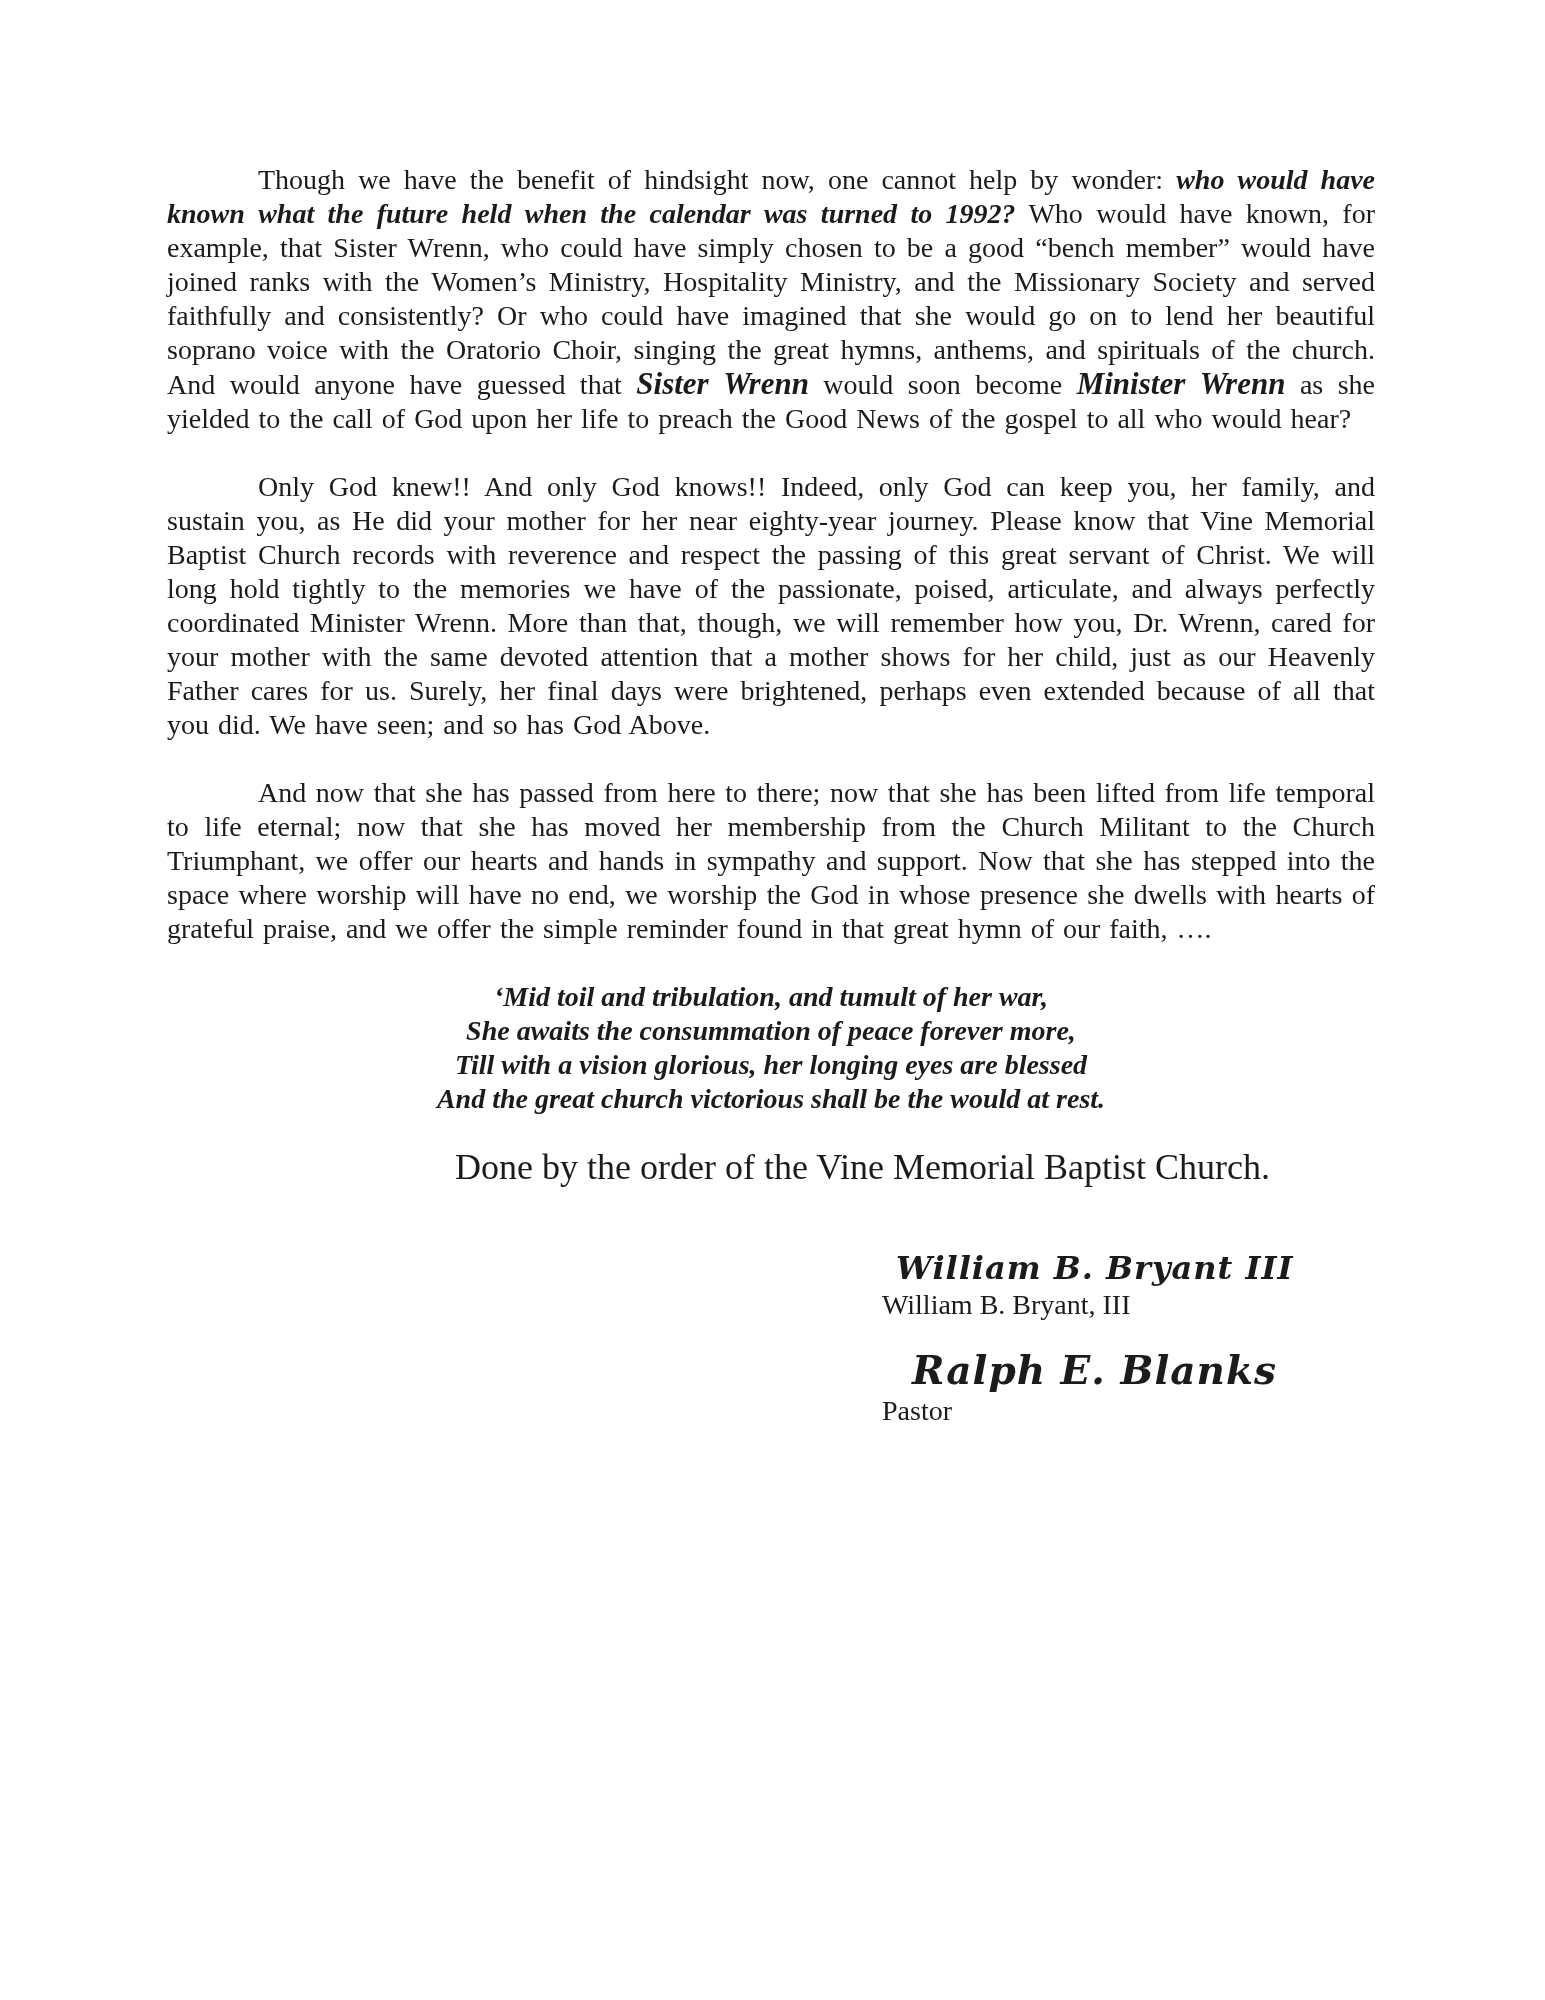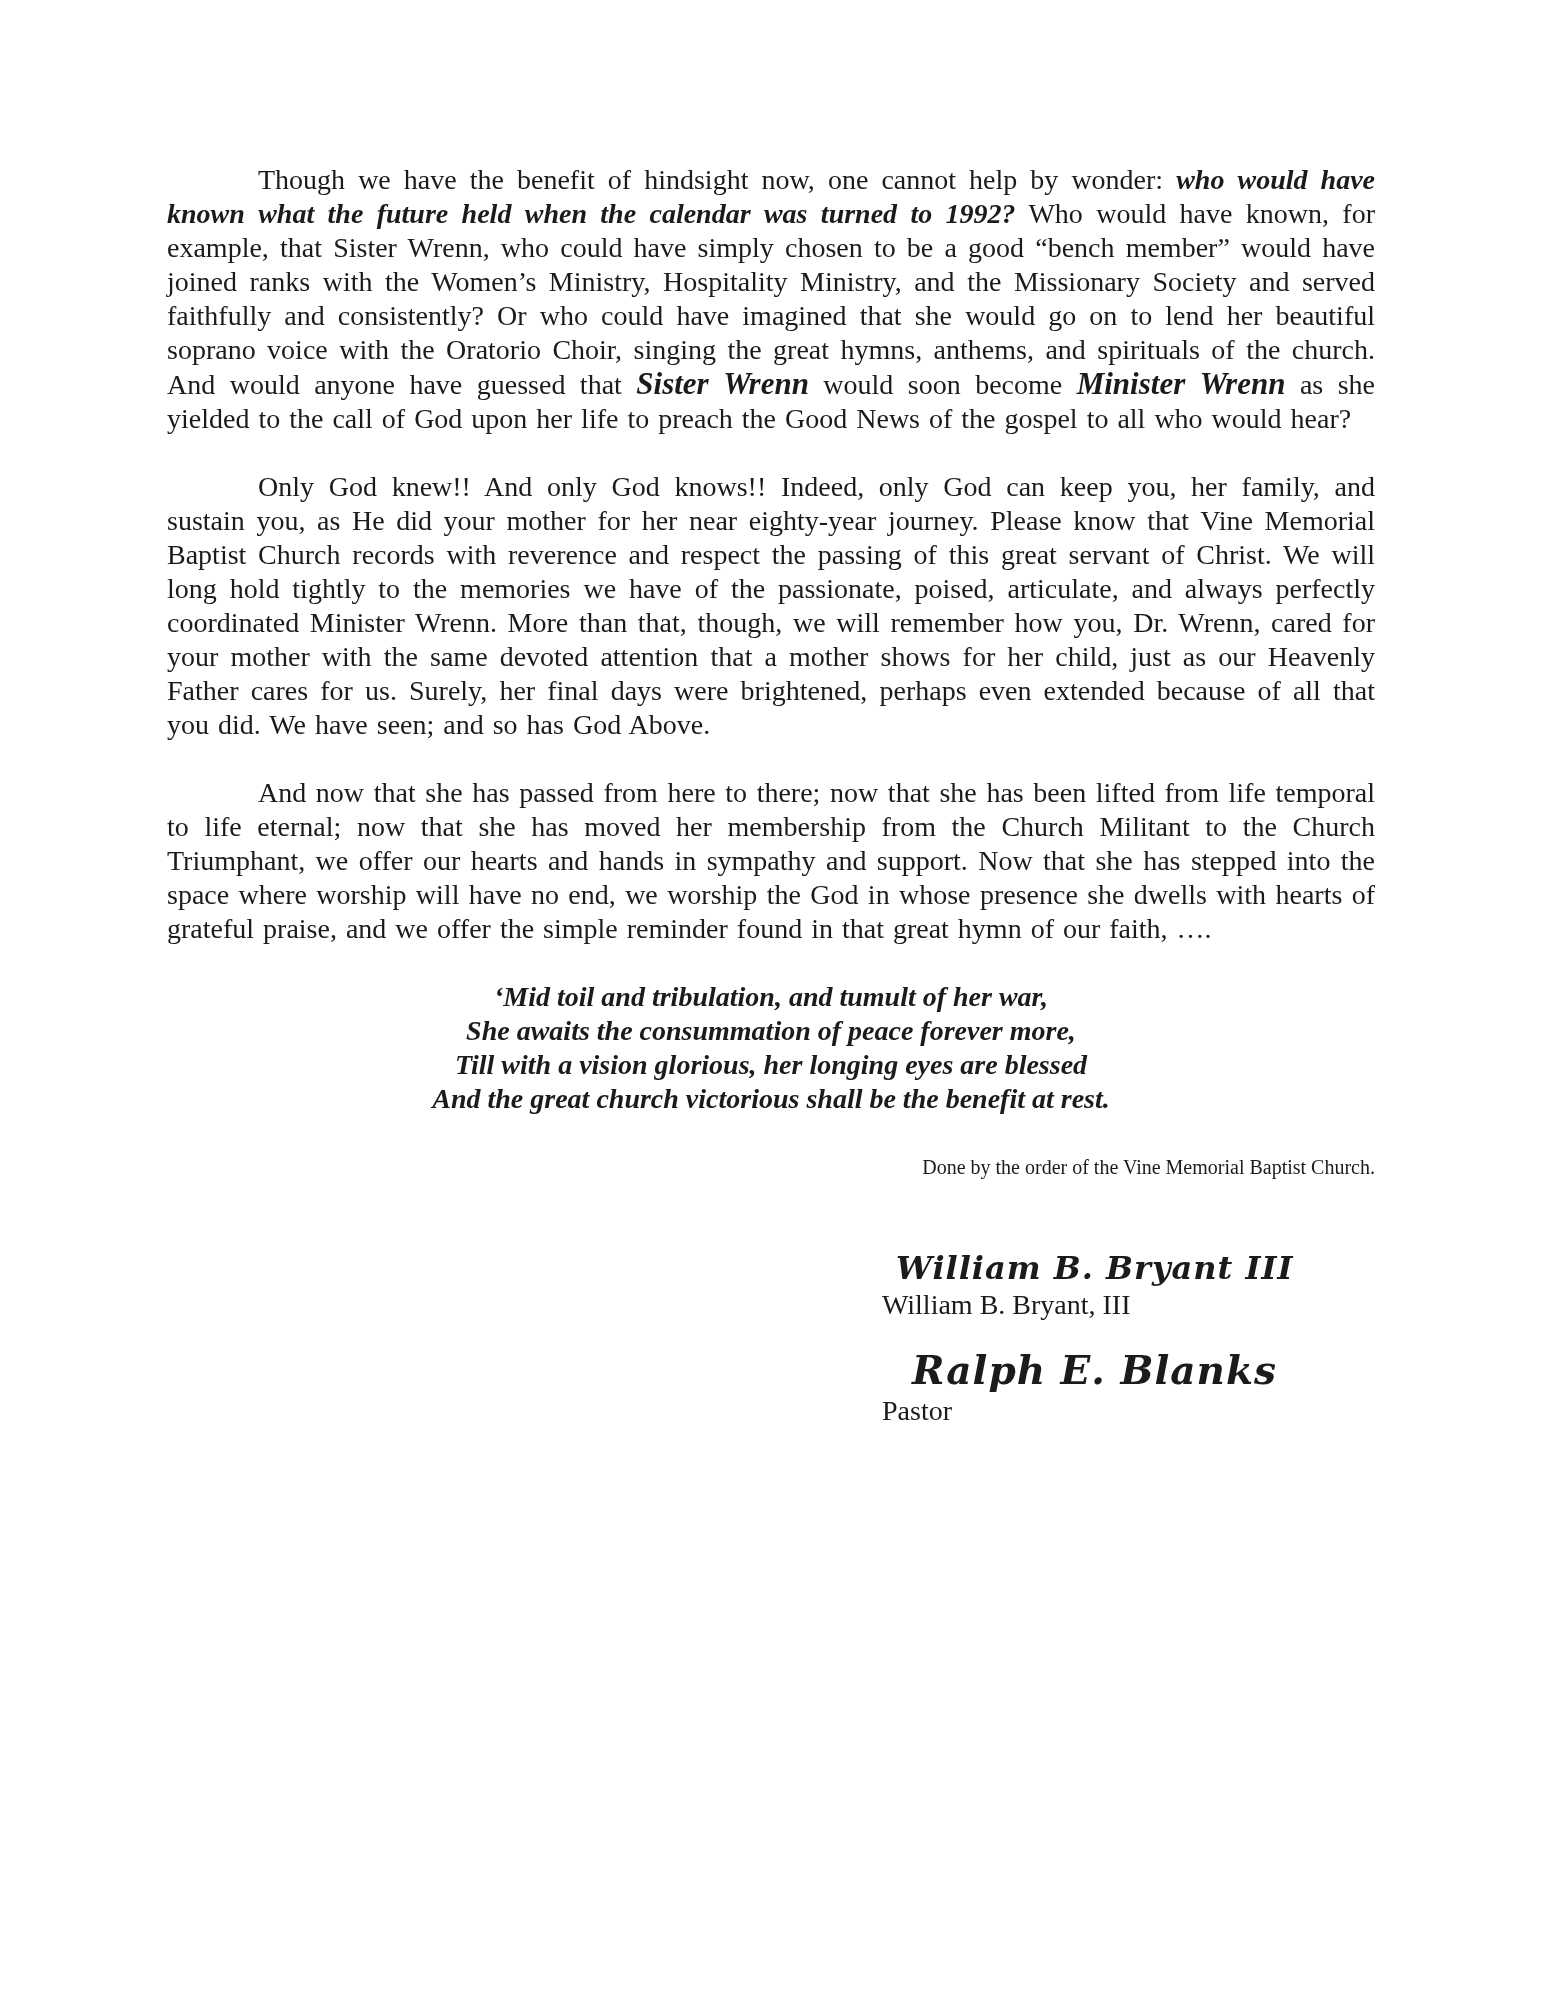"And the great church victorious" div { text: benefit -> would }
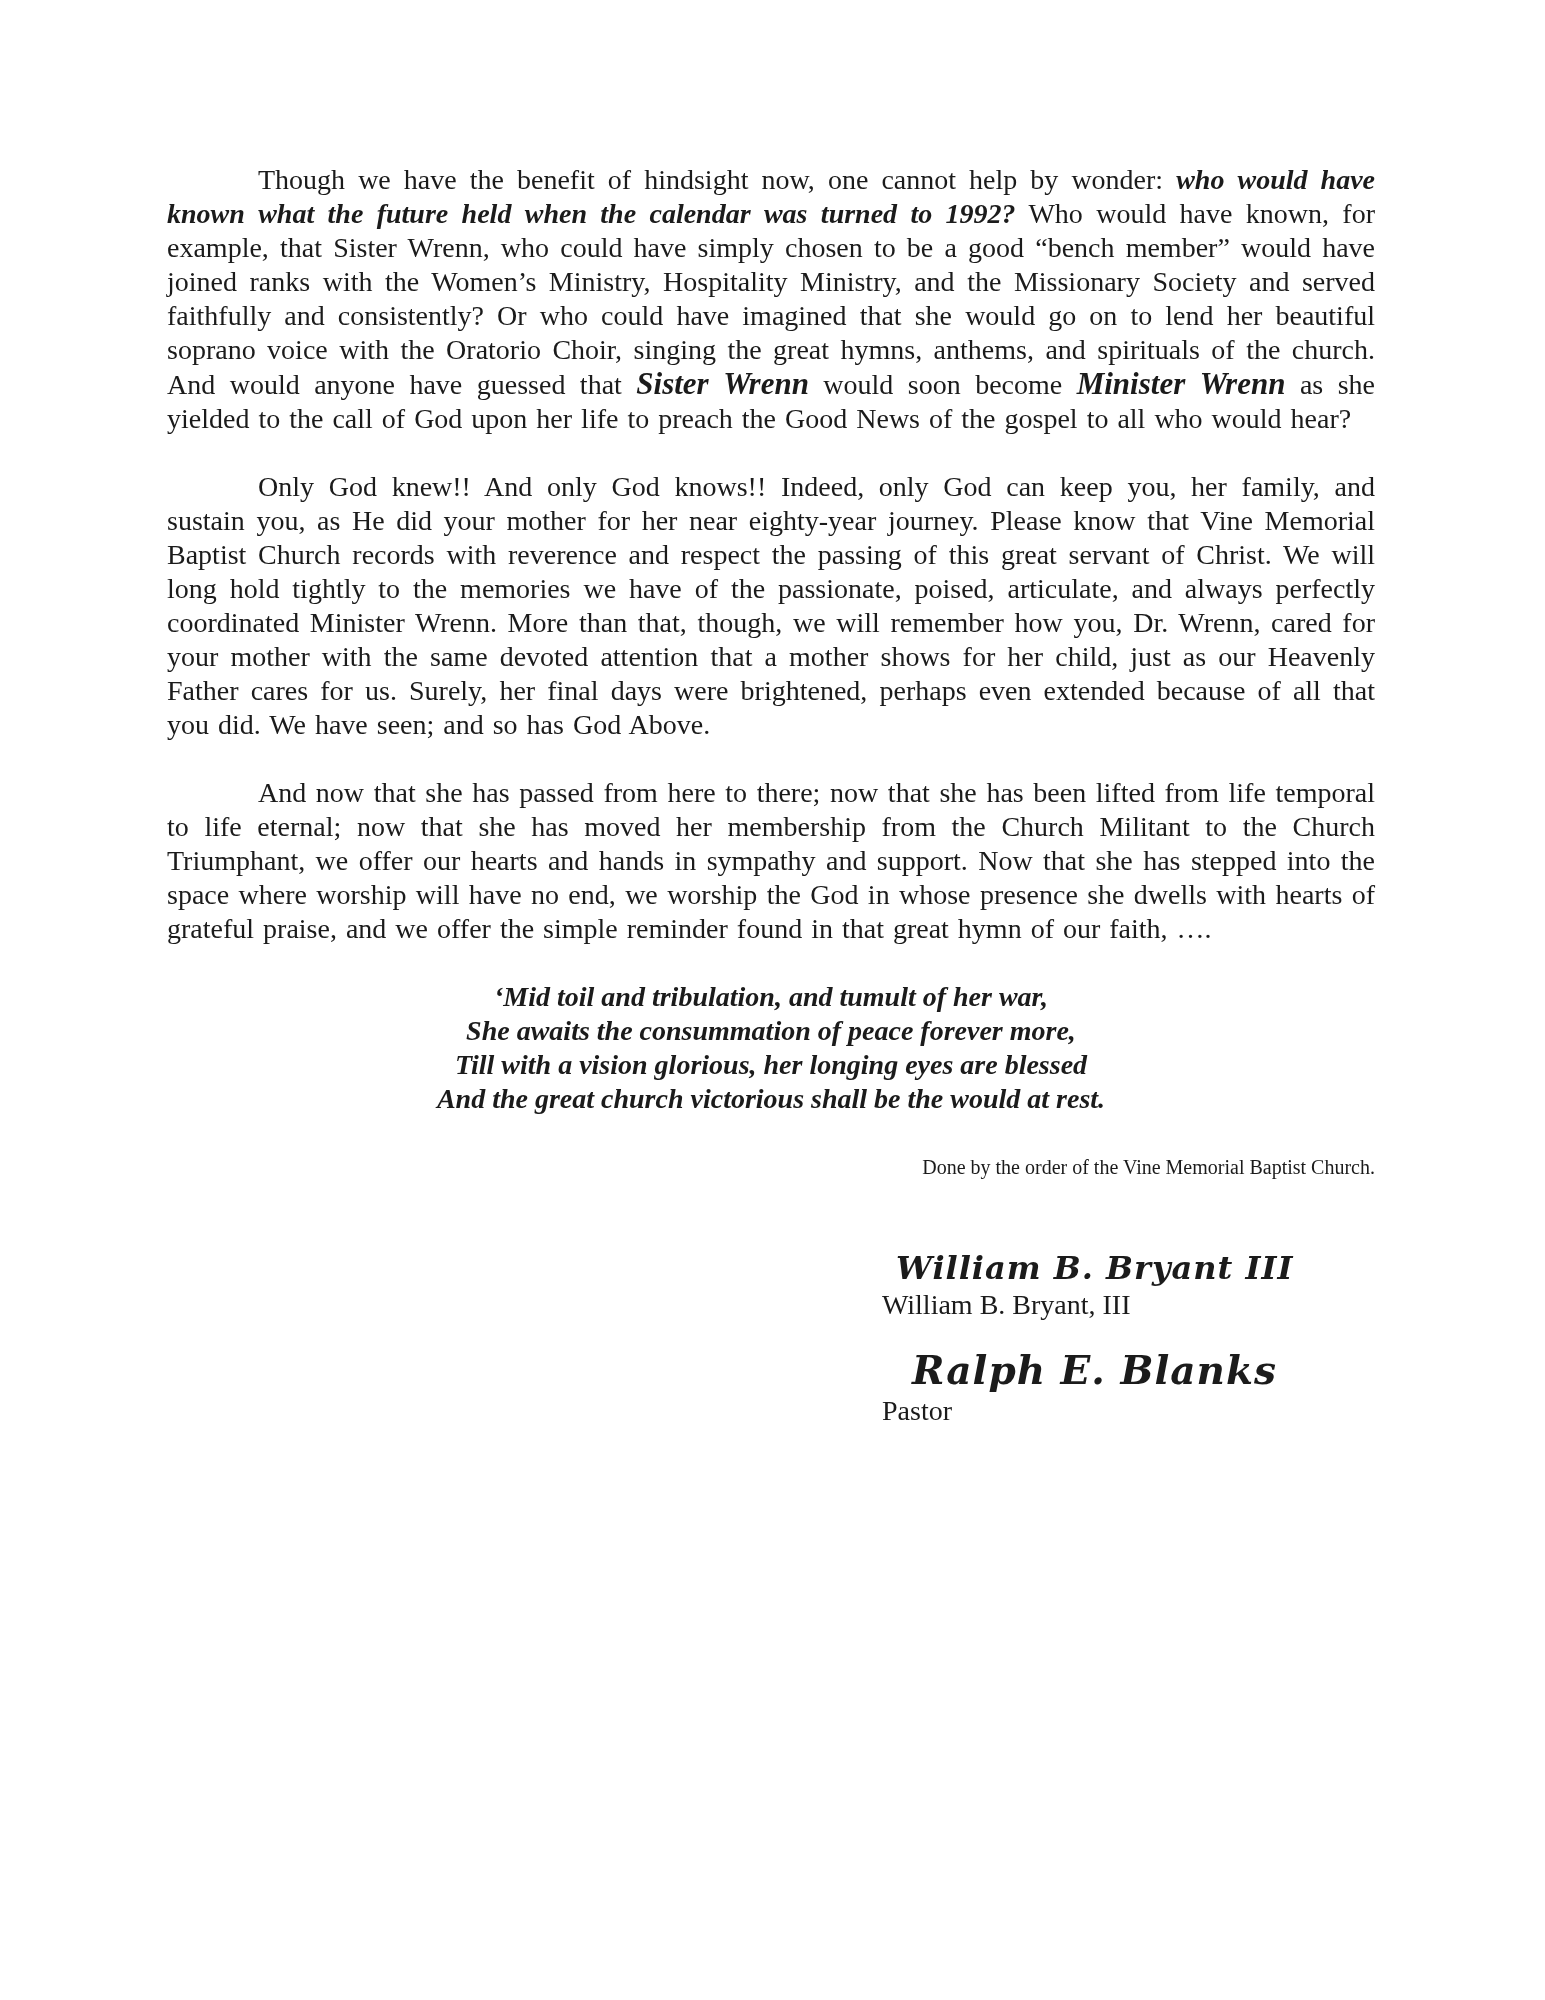"Done by the order of" .closing { font-size: 20px -> 36px; text-align: right -> center }
